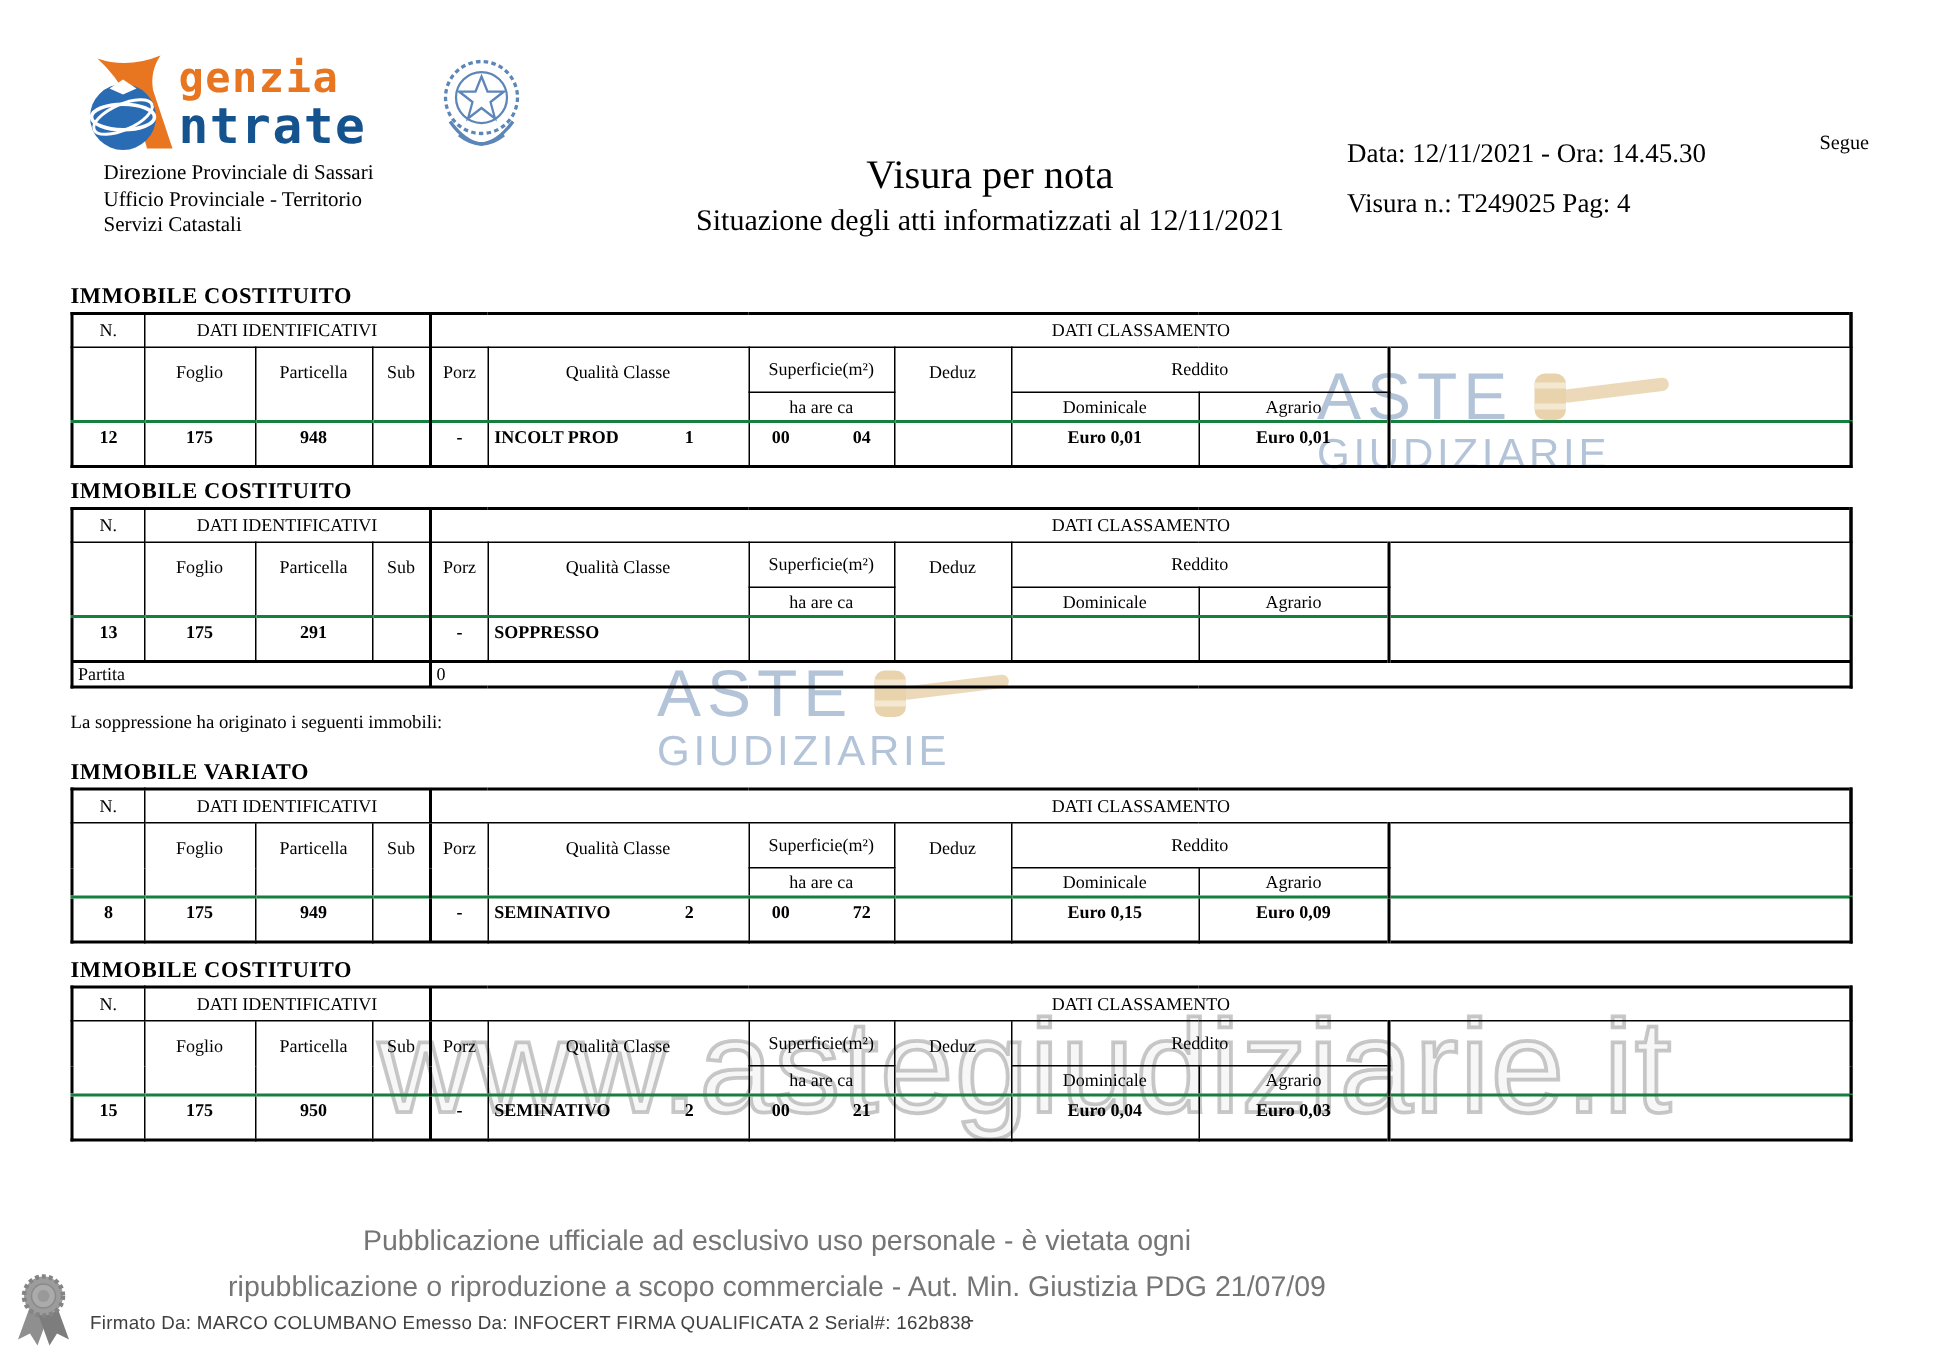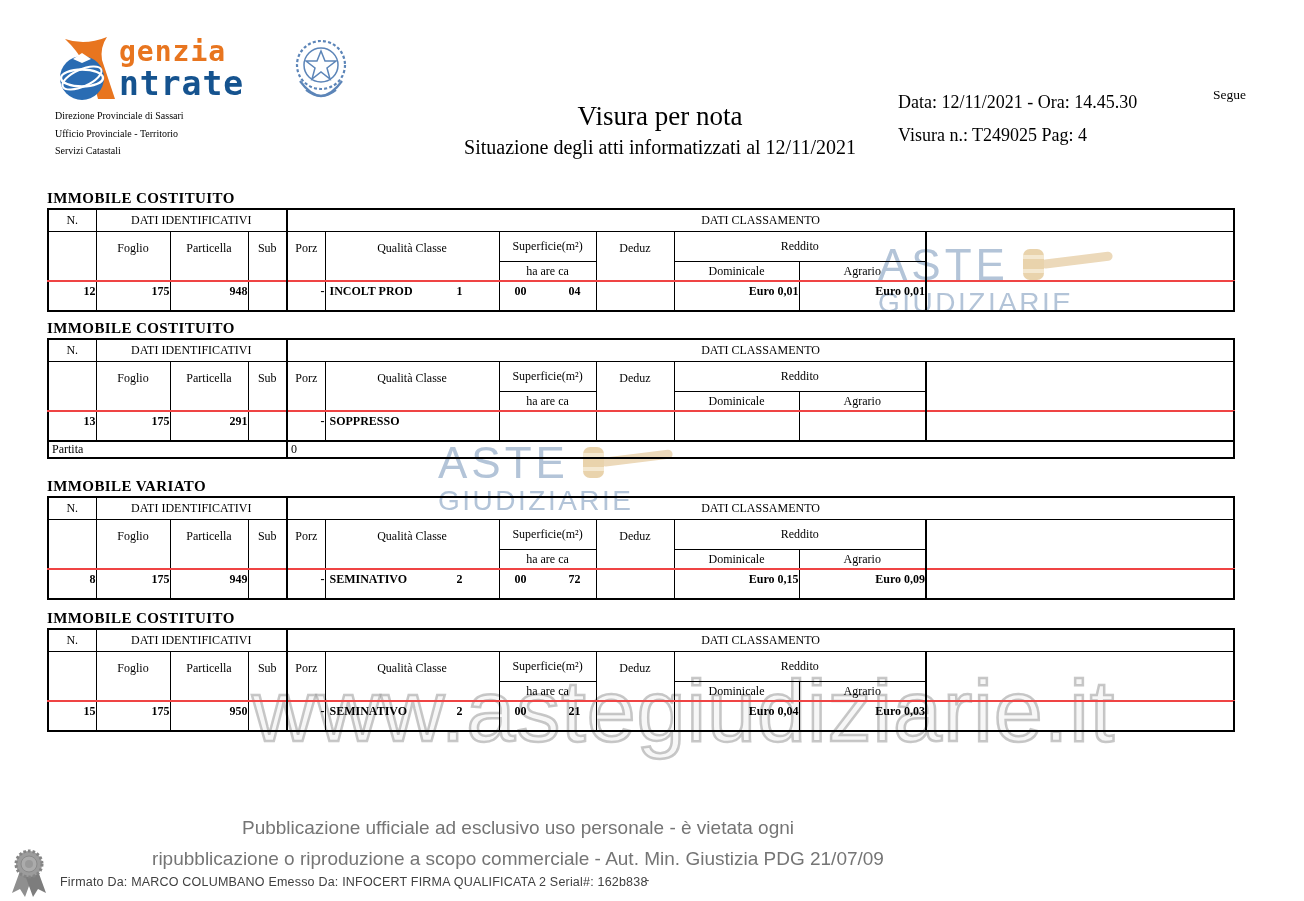"Direzione Provinciale di Sassari" .office { font-size: 10px -> 14px; left: 55px -> 69px }
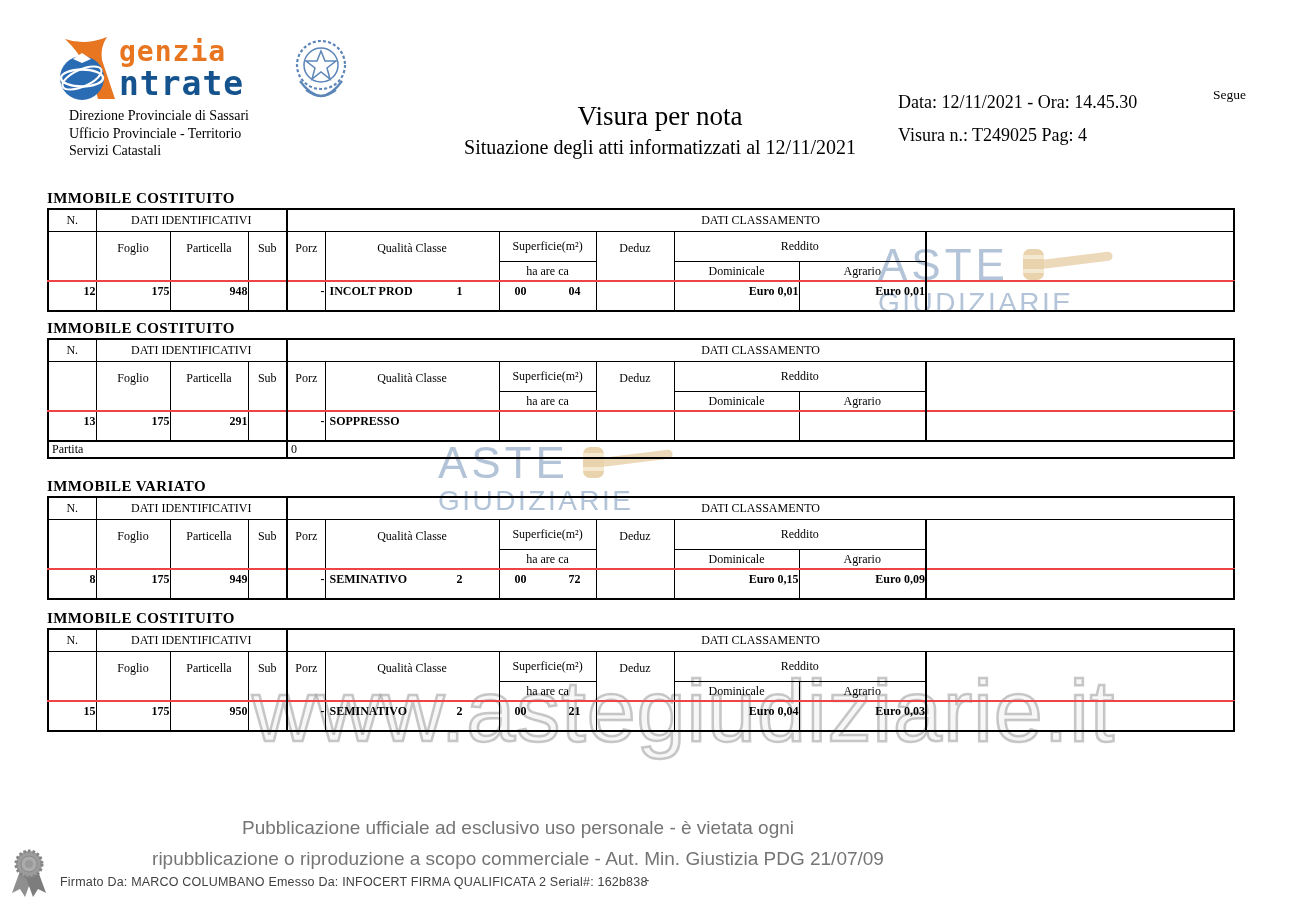"12" tr.data-row td { border-top: 2px solid #ef4444 -> 2px solid #15803d; text-align: right -> none }
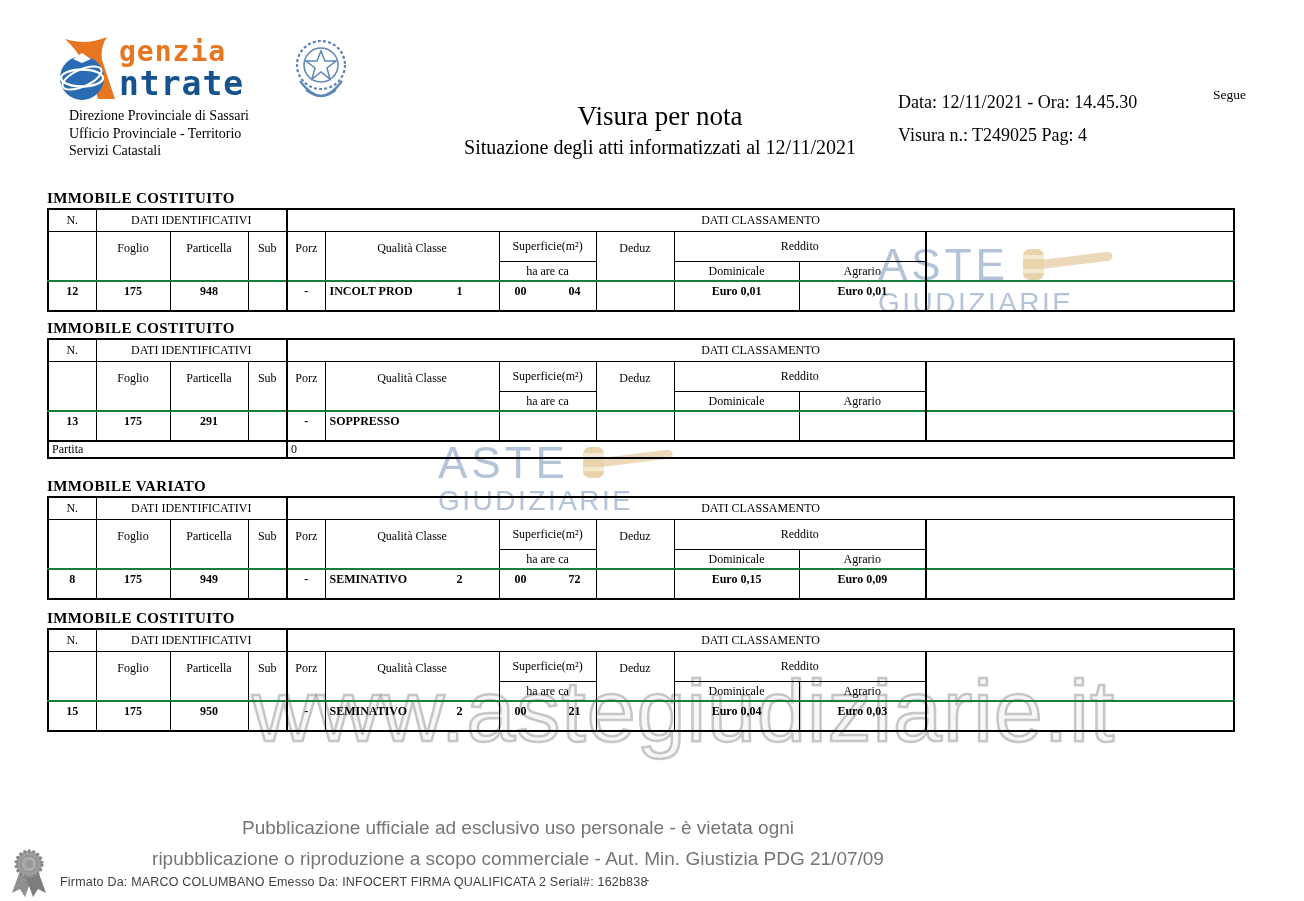"La soppressione ha originato i" p.note-intro { html: none -> <p>La soppressione ha originato i seguenti immobili:</p> }
